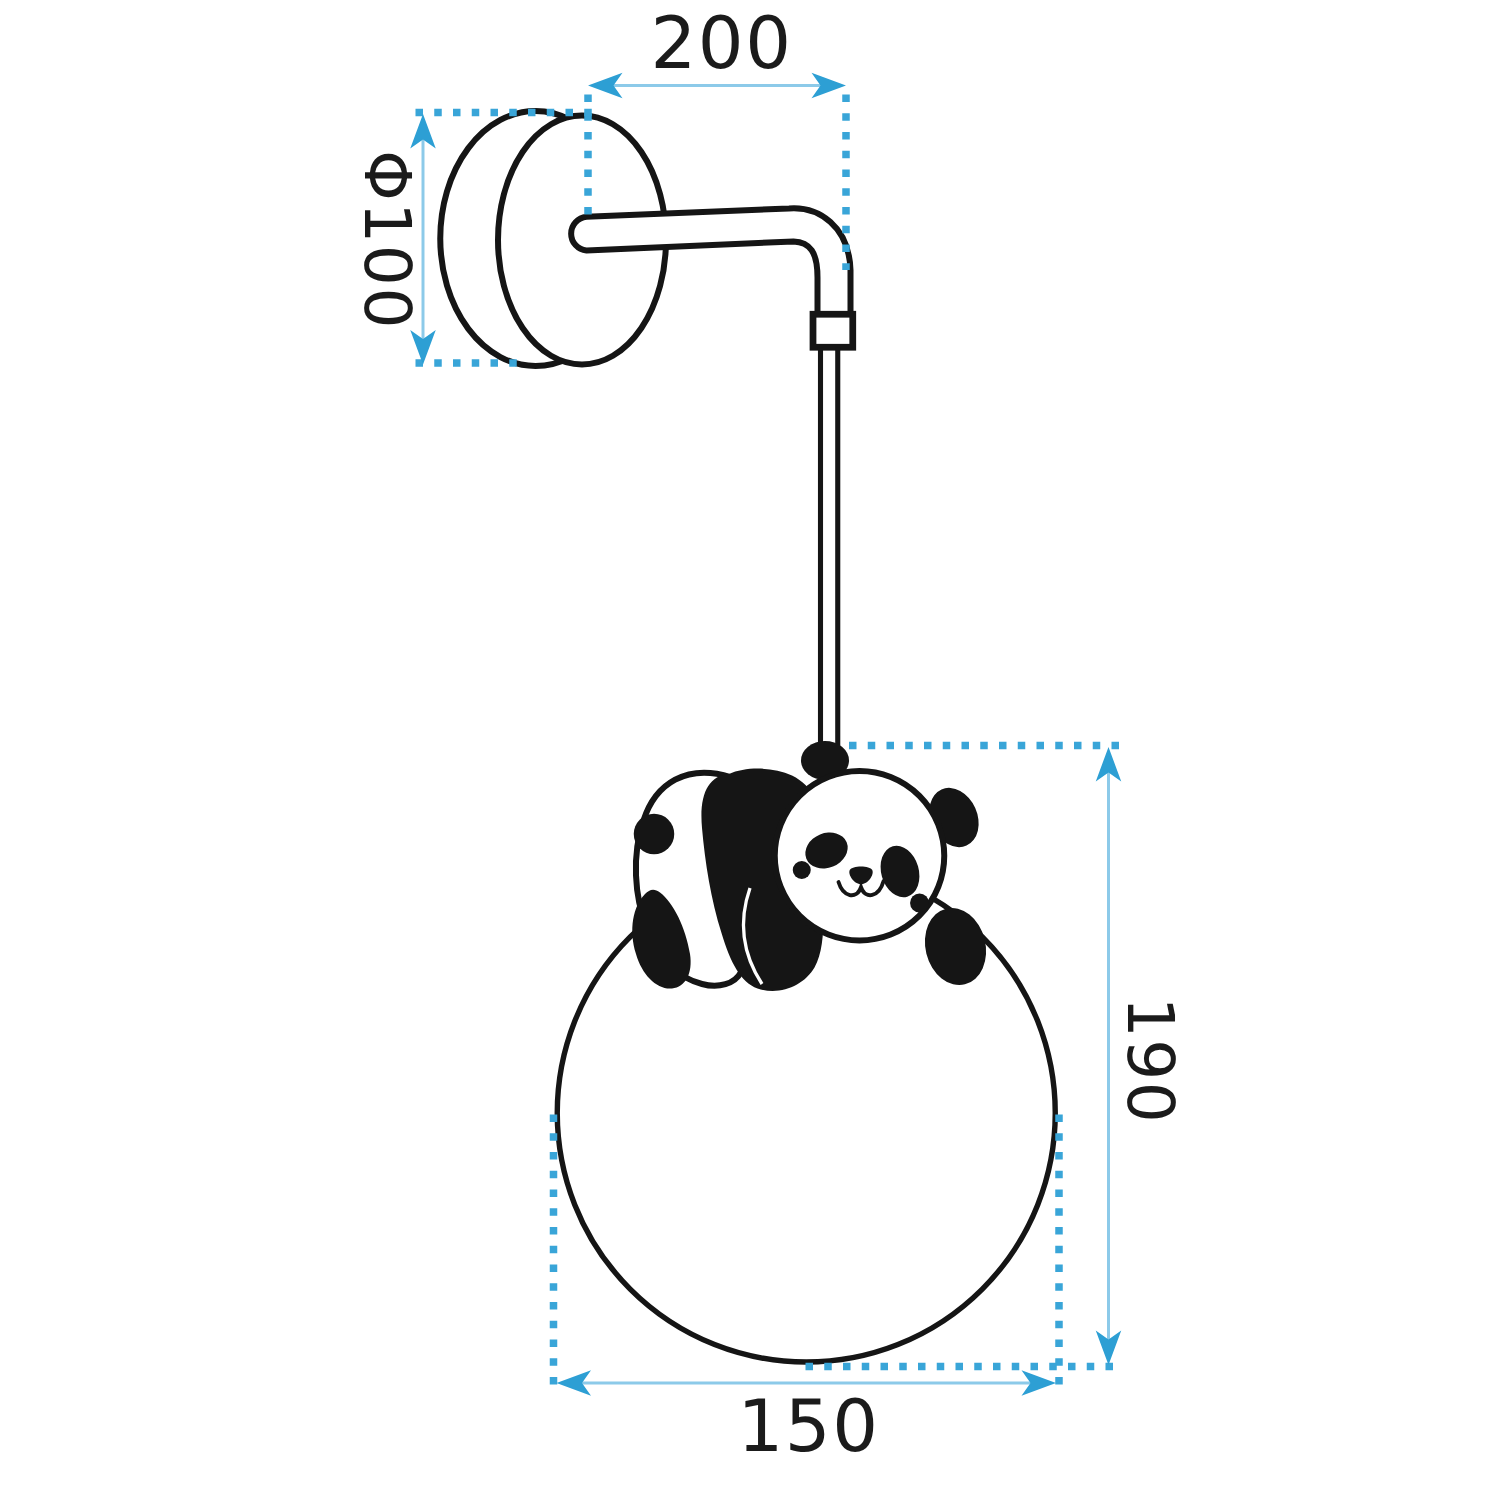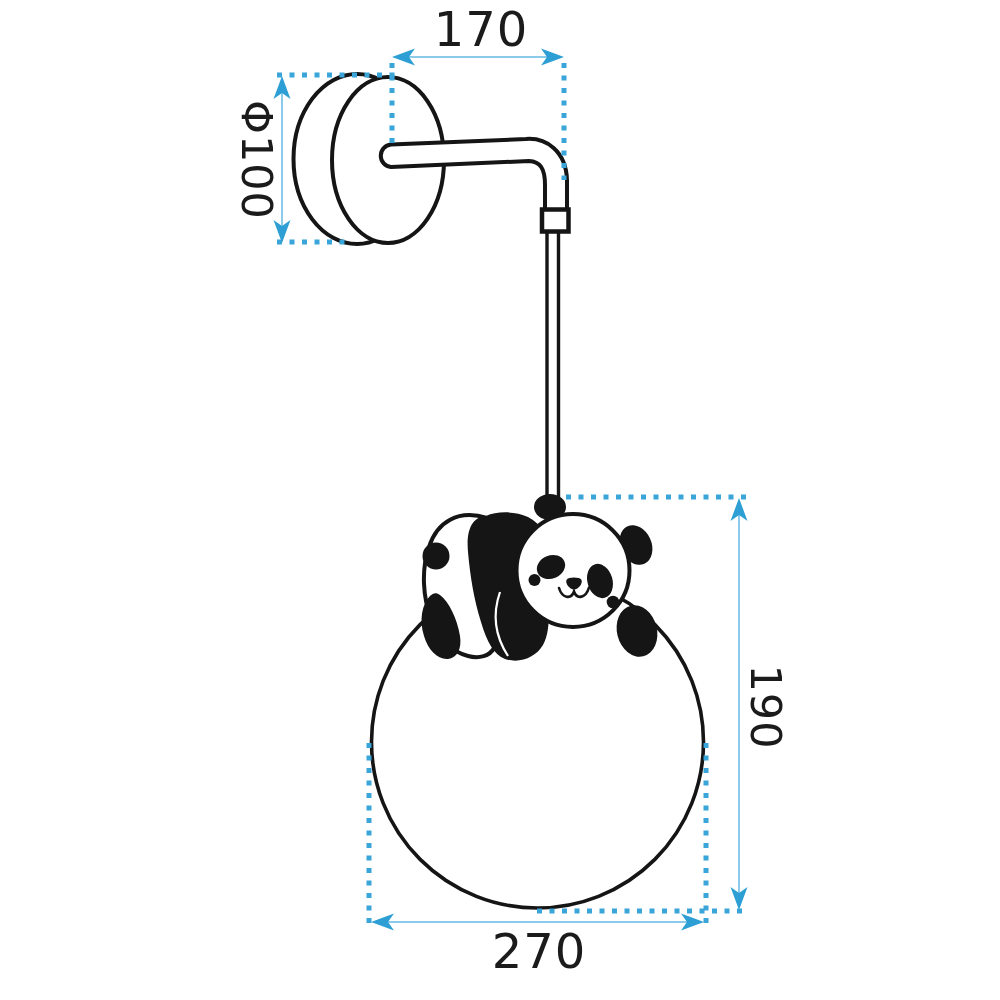"170" div.dim-label { text: 170 -> 200 }
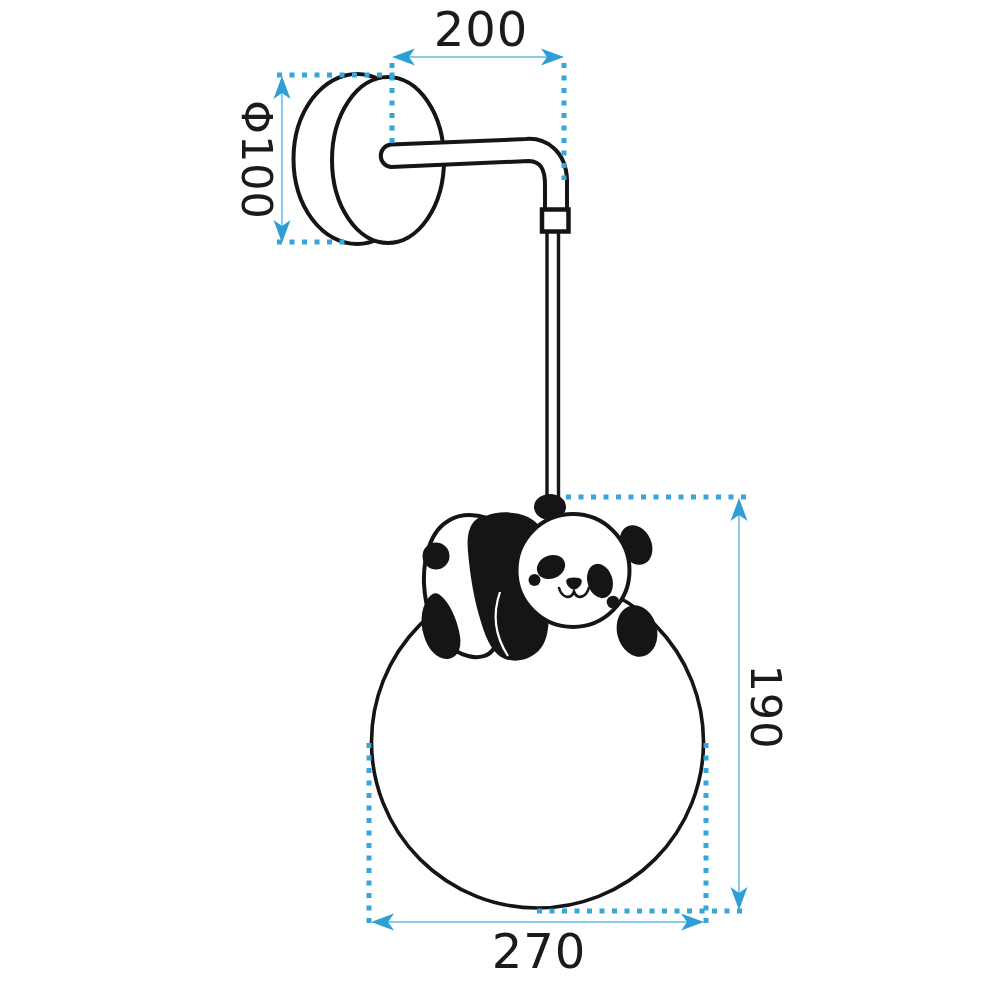"270" div.dim-label { text: 270 -> 150 }
